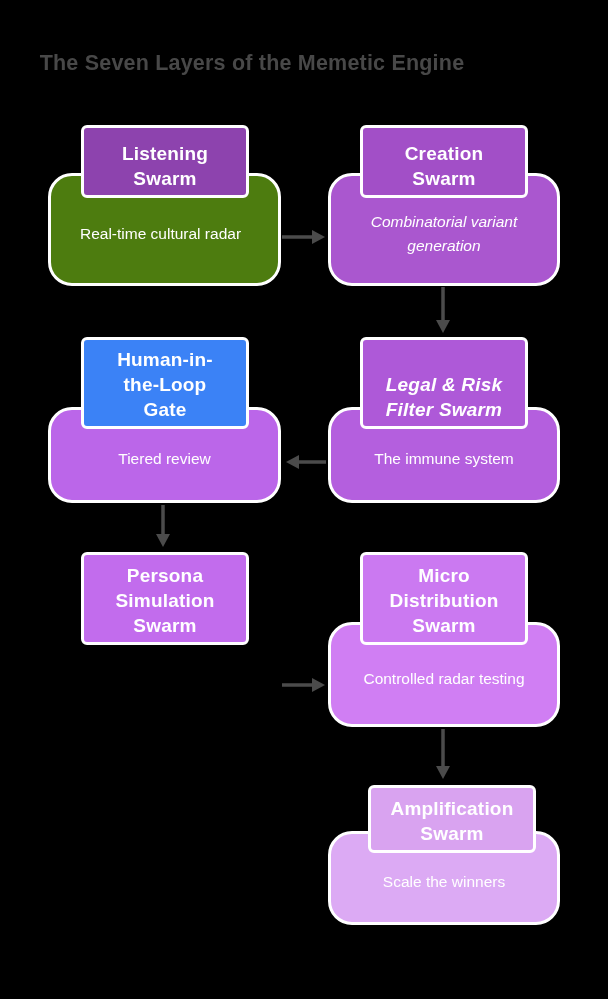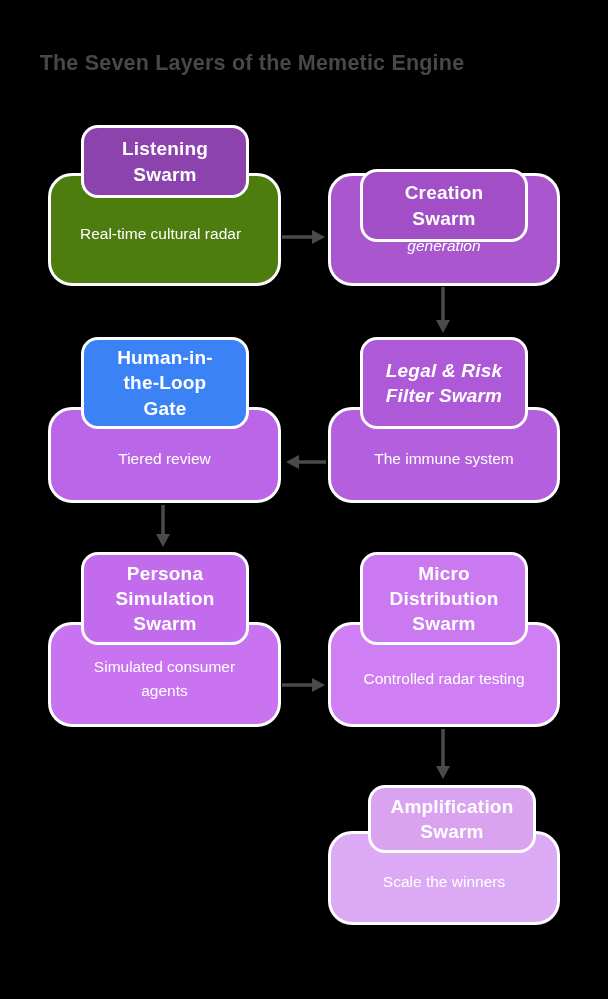"Listening" .node-header { align-items: center -> flex-end; border-radius: 17px -> 6px }
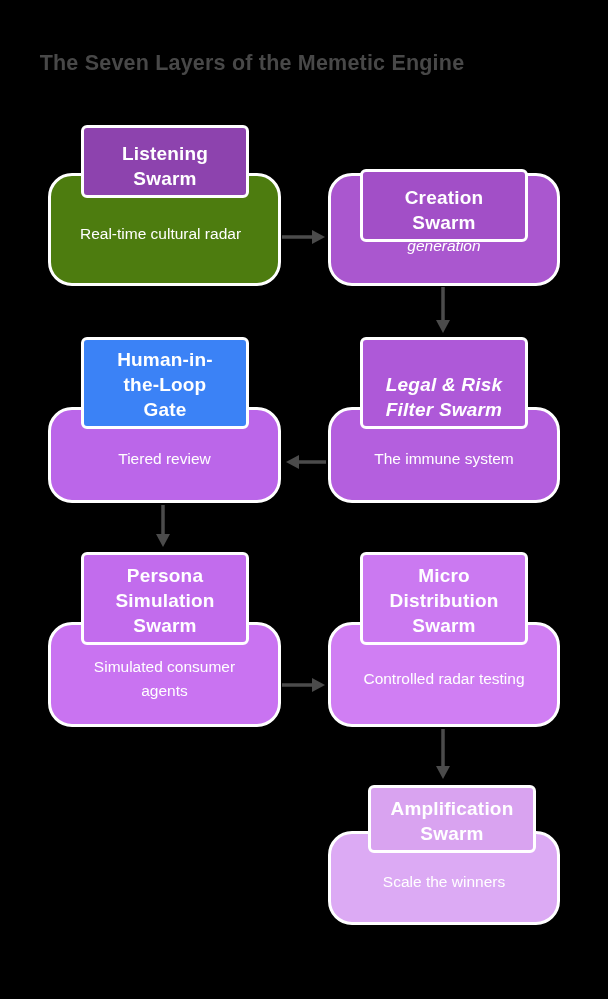"Creation" div.node-header { margin-top: 44px -> none }
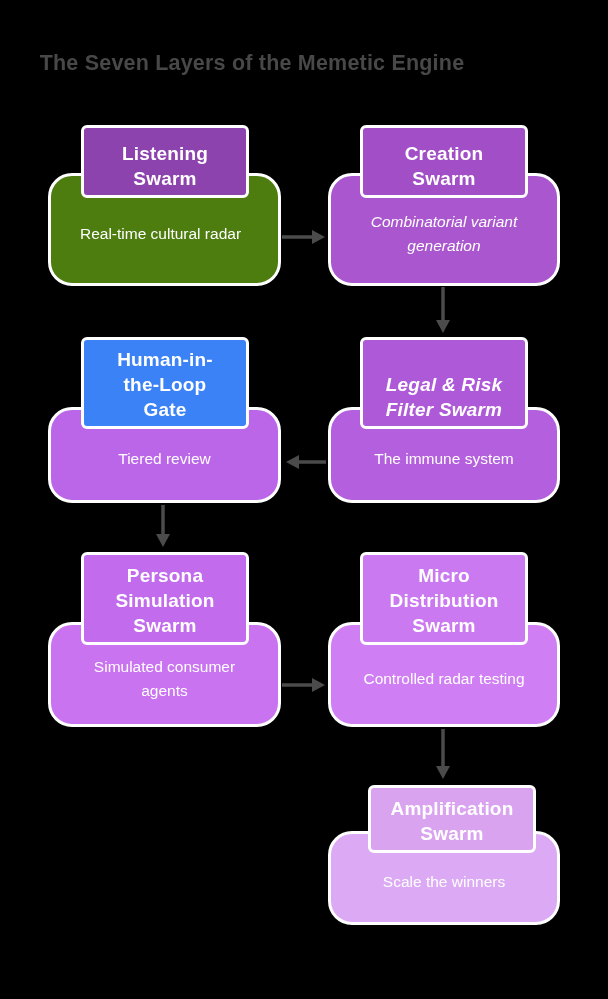"Simulated consumer" div.node-body { html: <div> <span>Simulated consumer agents</span> </div> -> none }
